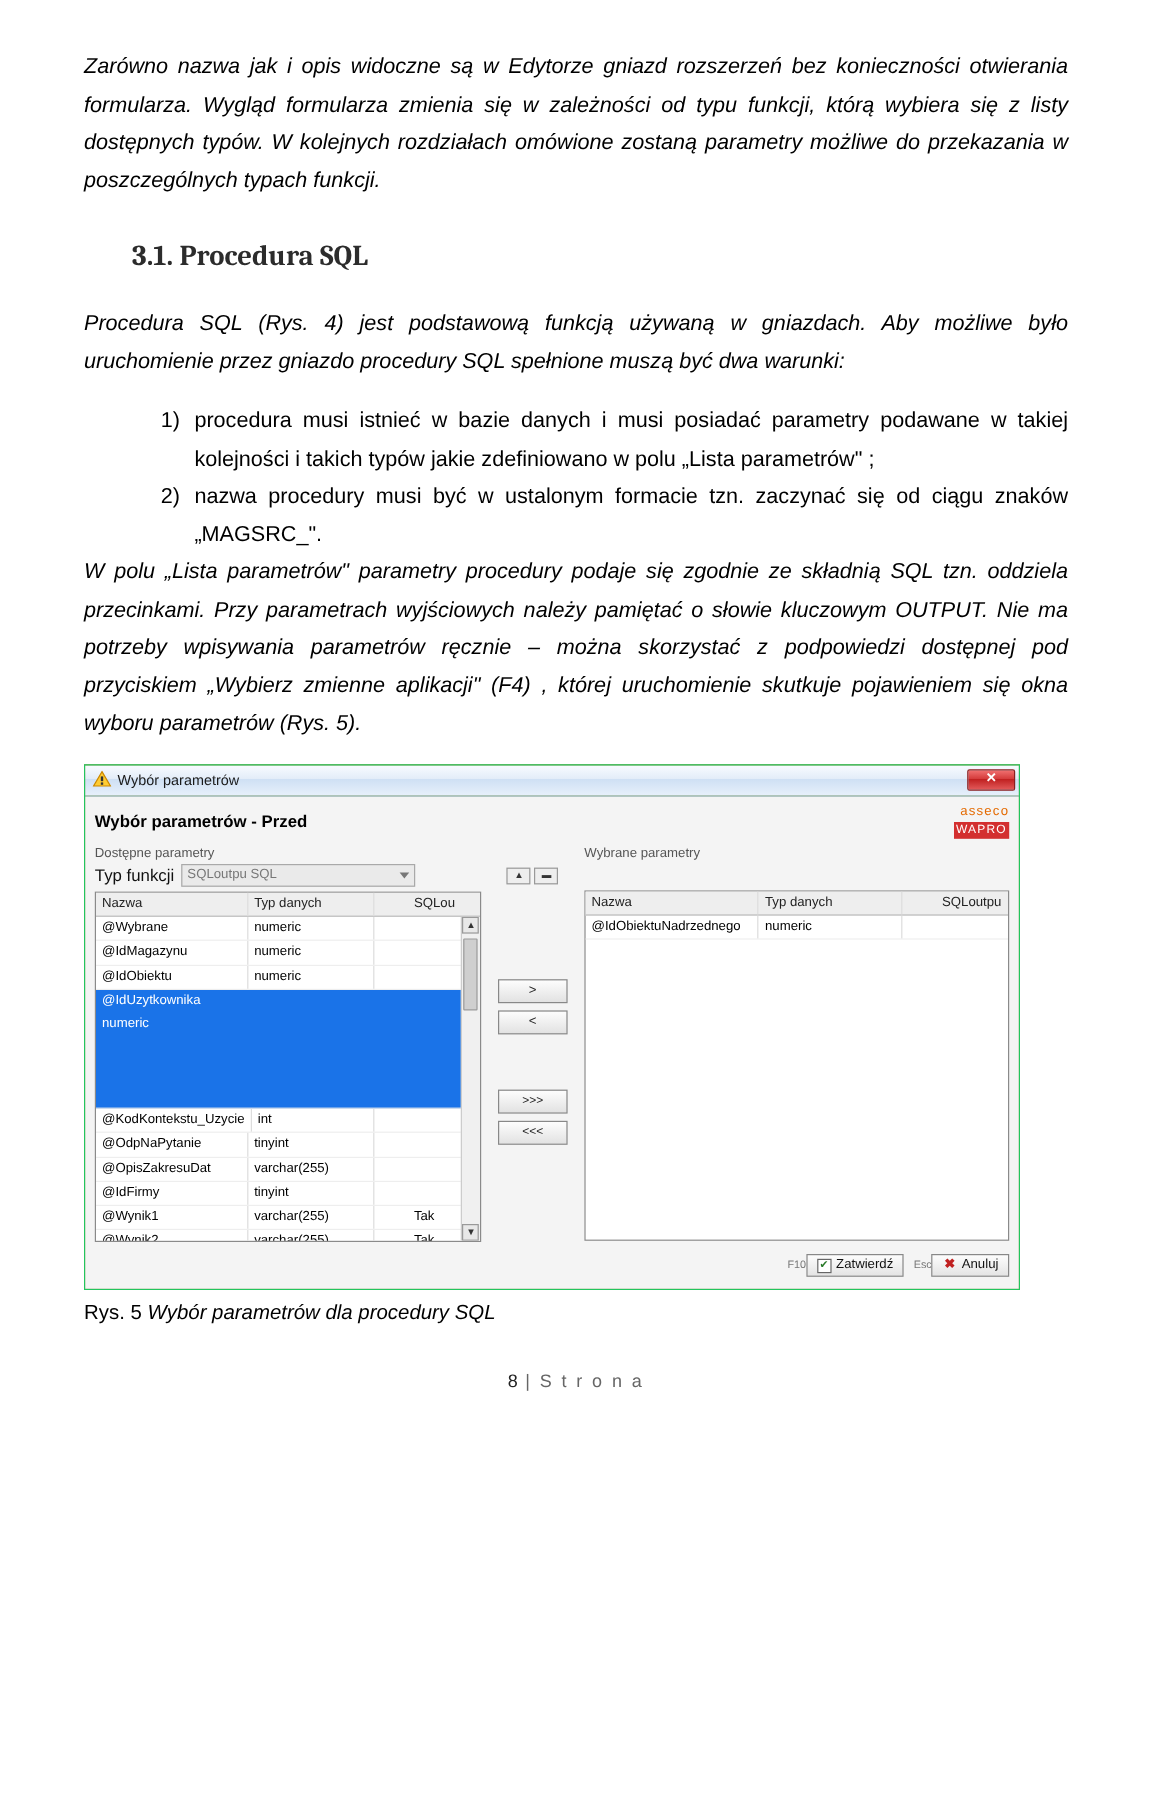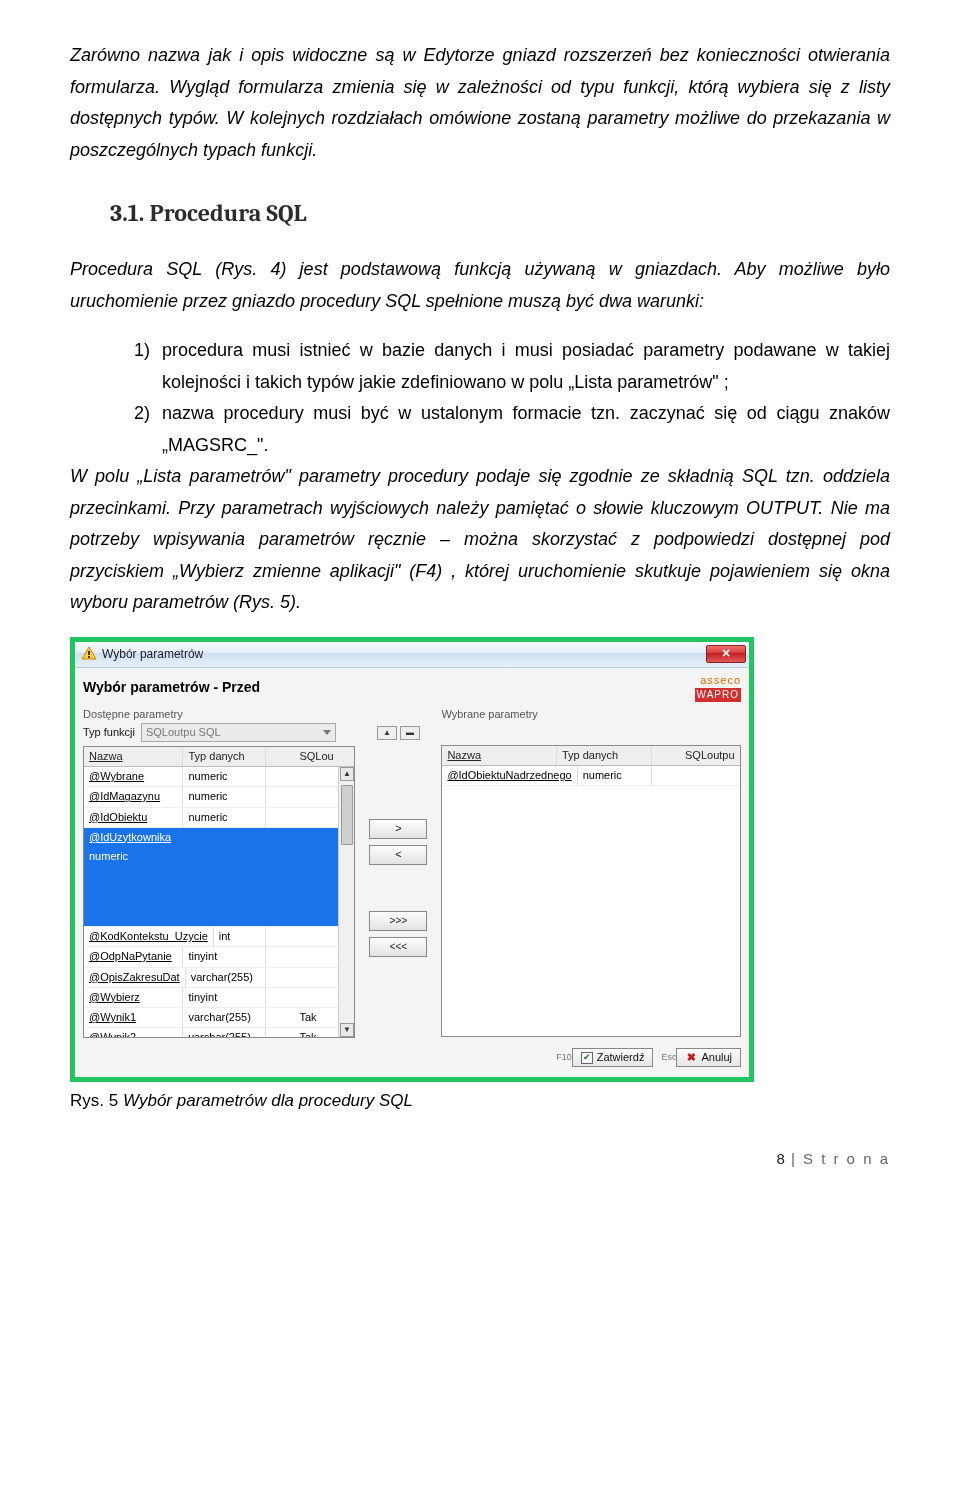"Wybór parametrów" .dlg { border: 5px solid #22c55e -> 1px solid #22c55e; width: 684px -> 780px }
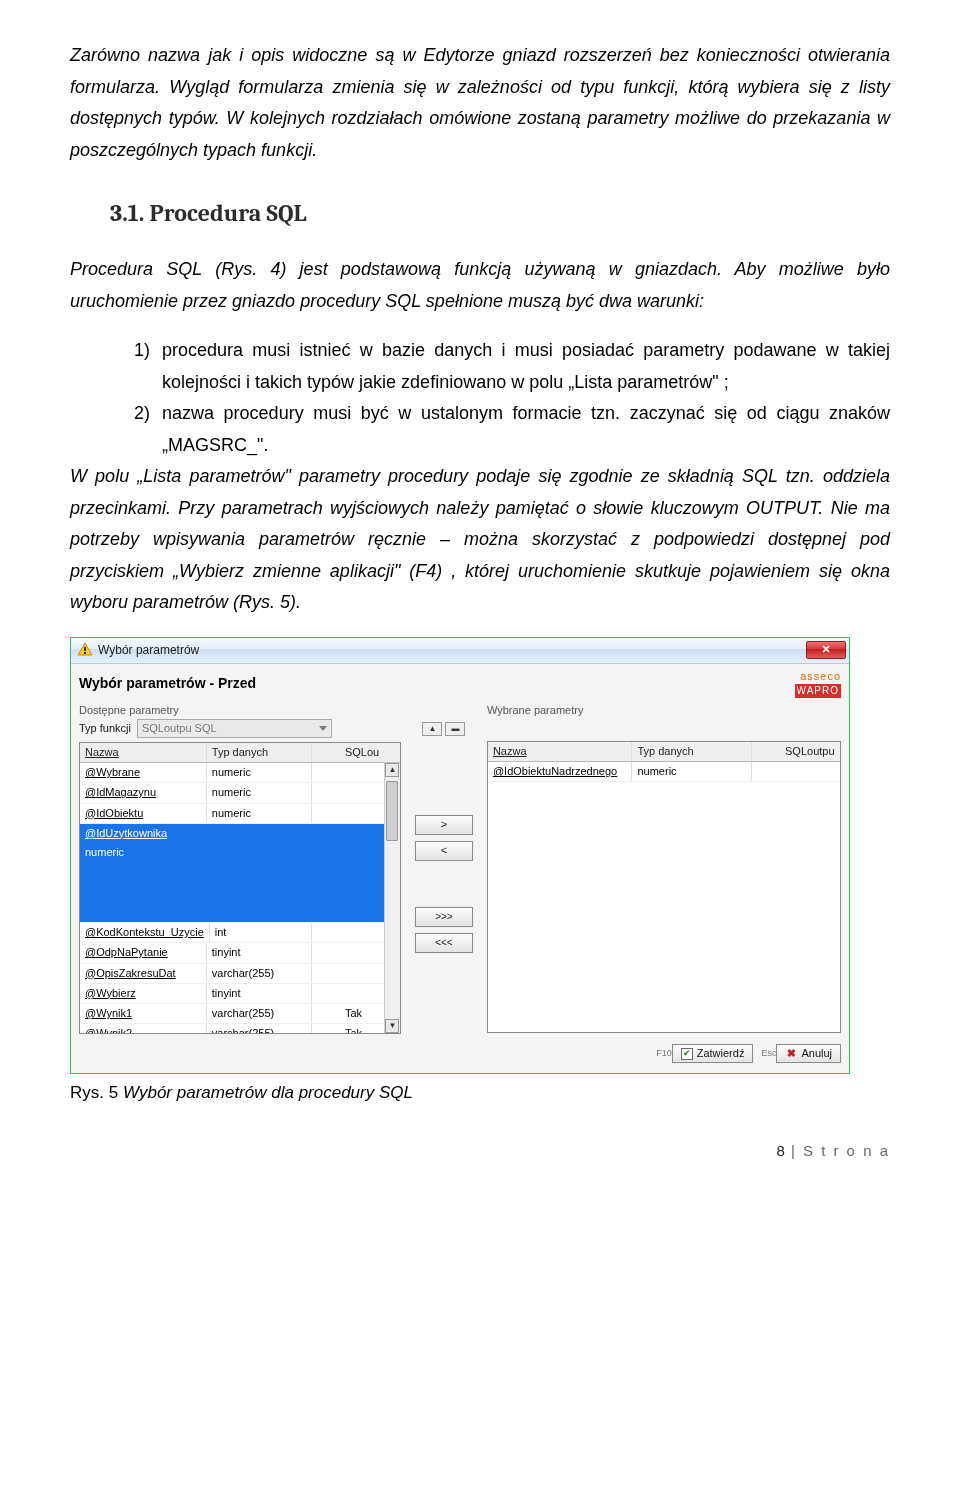"Typ funkcji" .typlbl { font-size: 11px -> 14px }
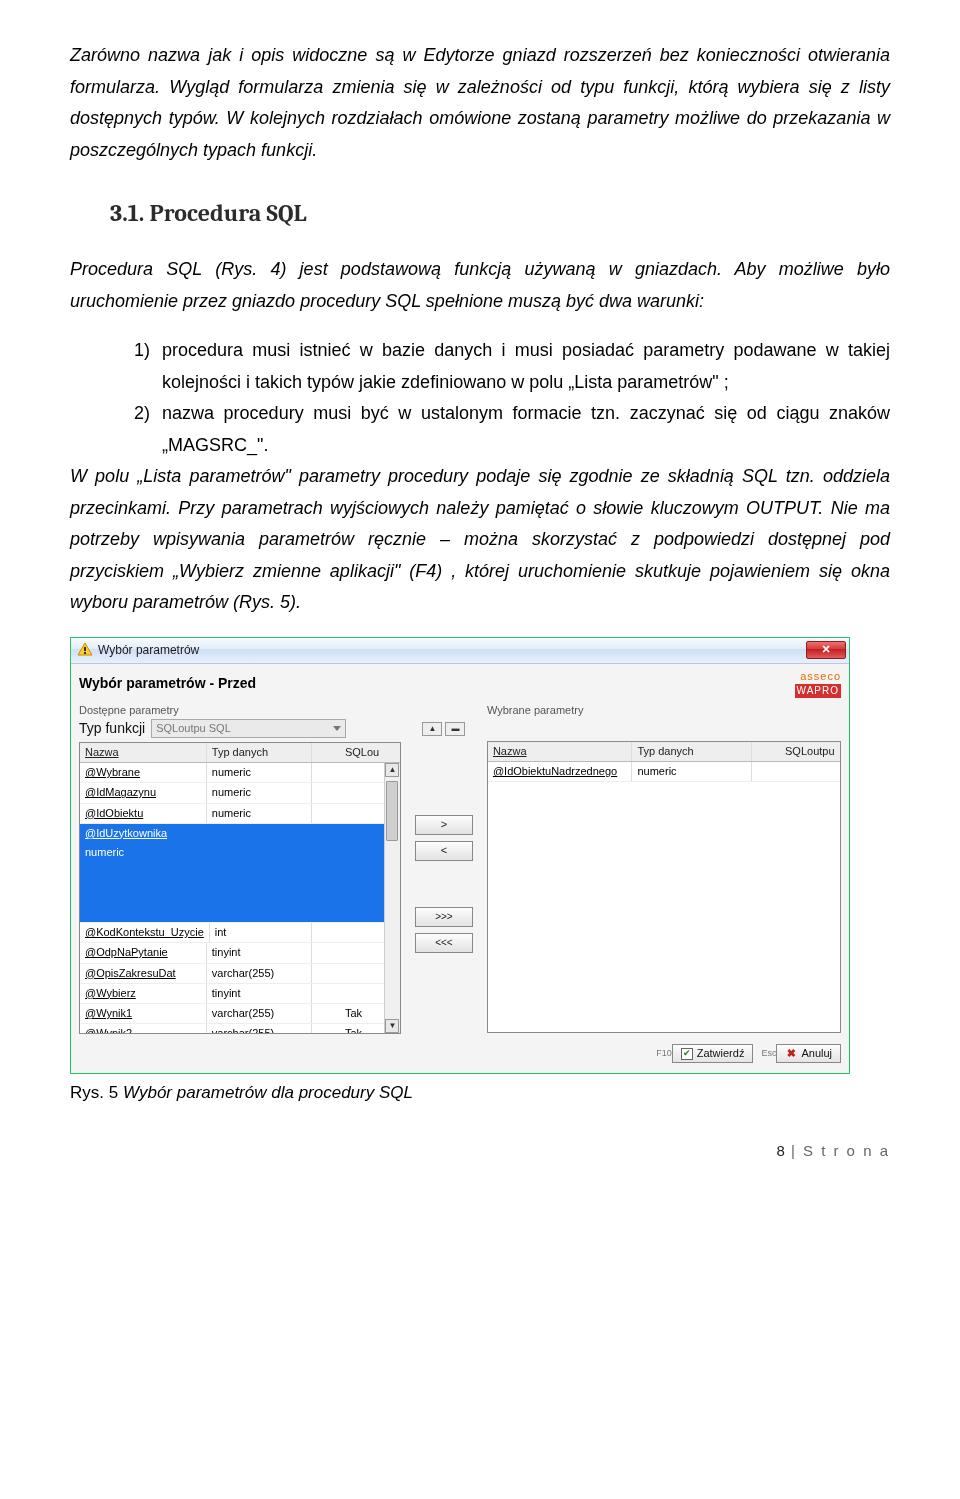"Nazwa" .c1 { text-decoration: underline -> none }
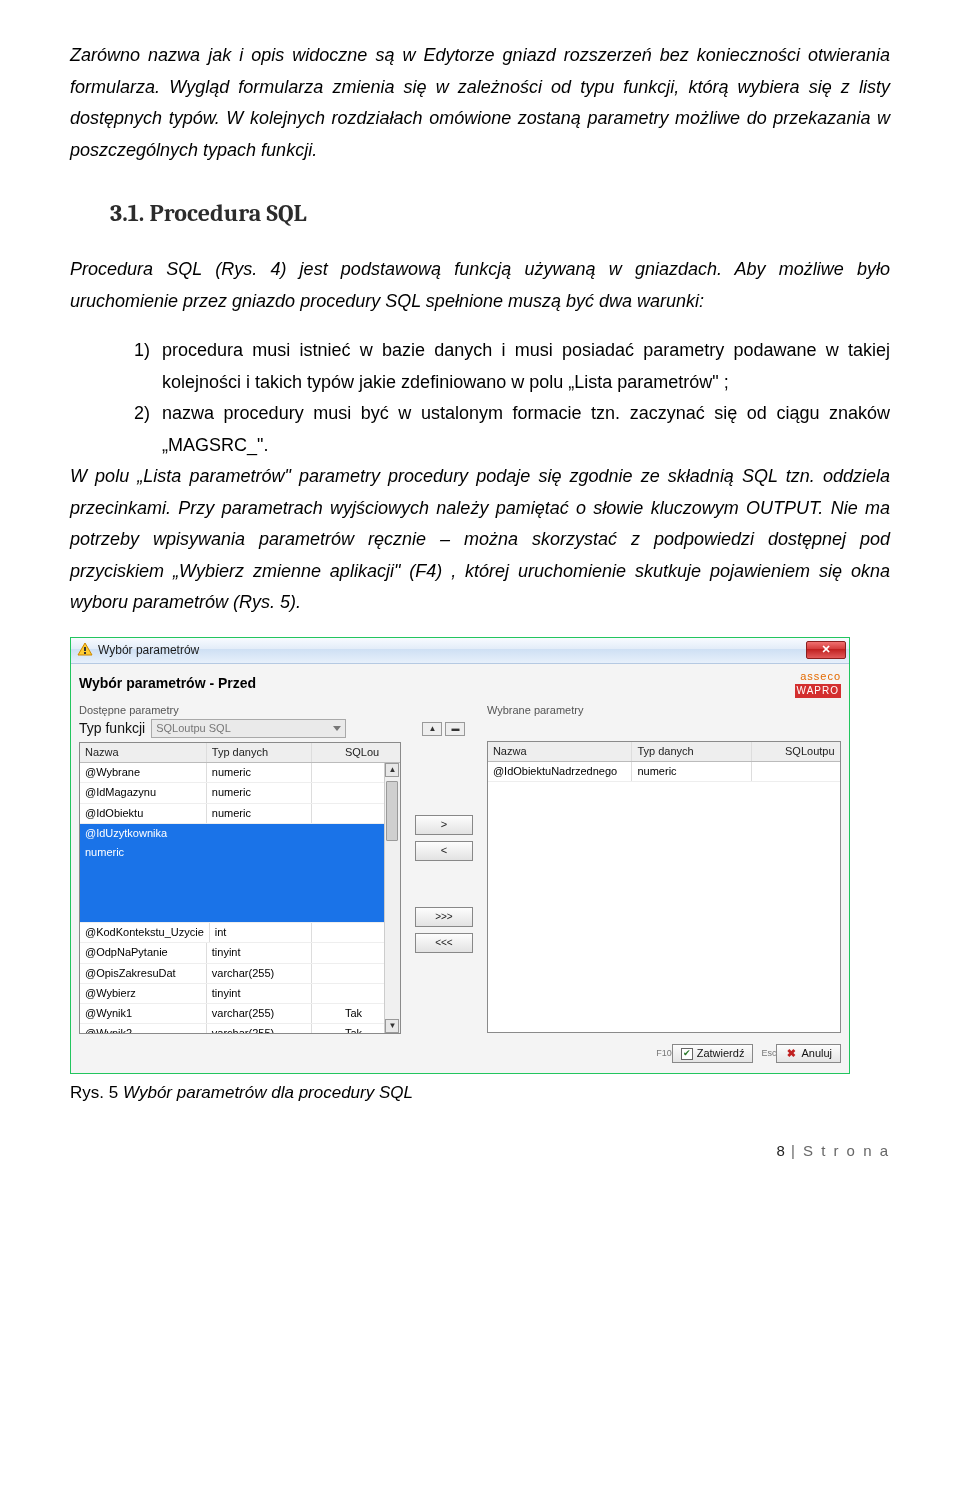"@Wybierz" div.td { text: @Wybierz -> @IdFirmy }
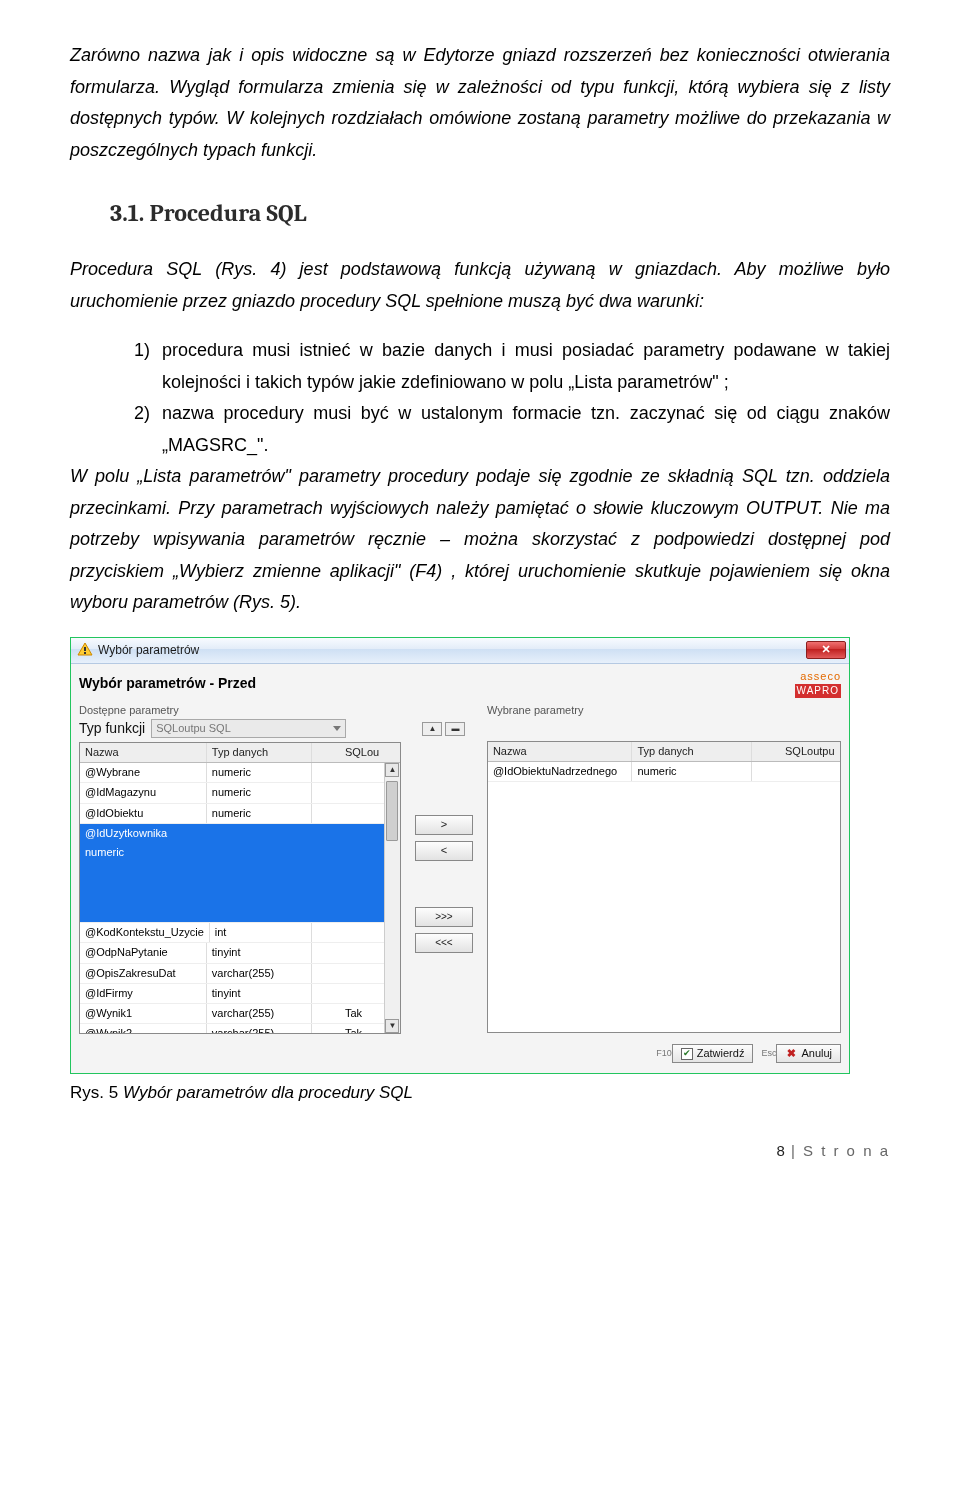"8 | S t r" .footer { text-align: right -> center }
